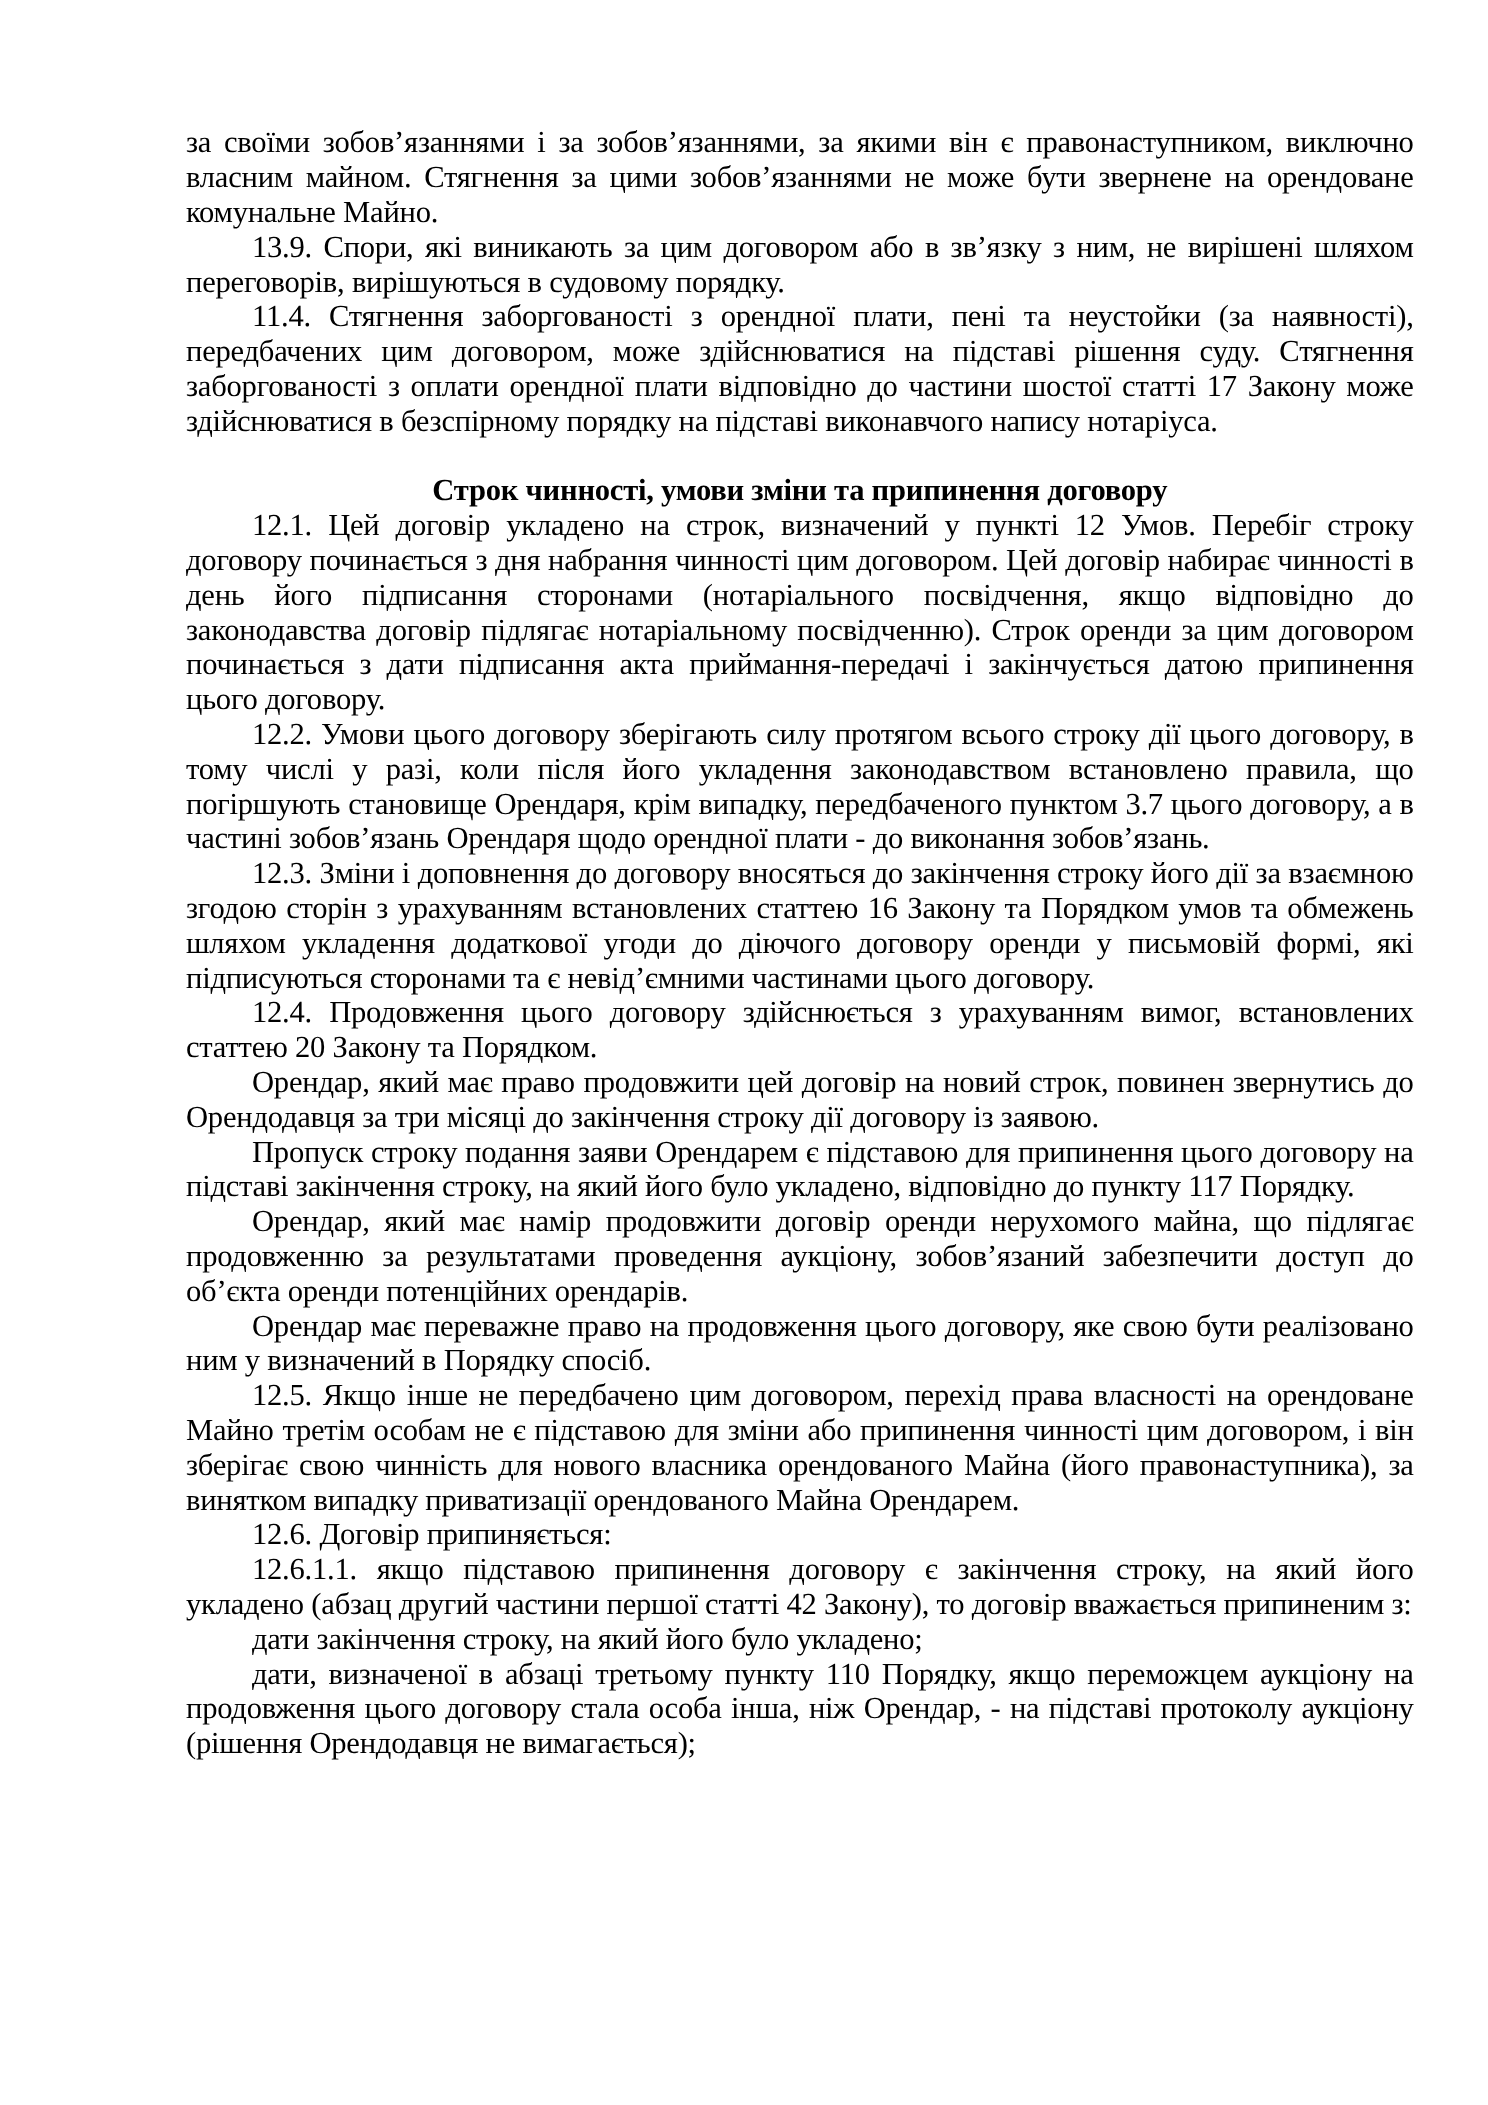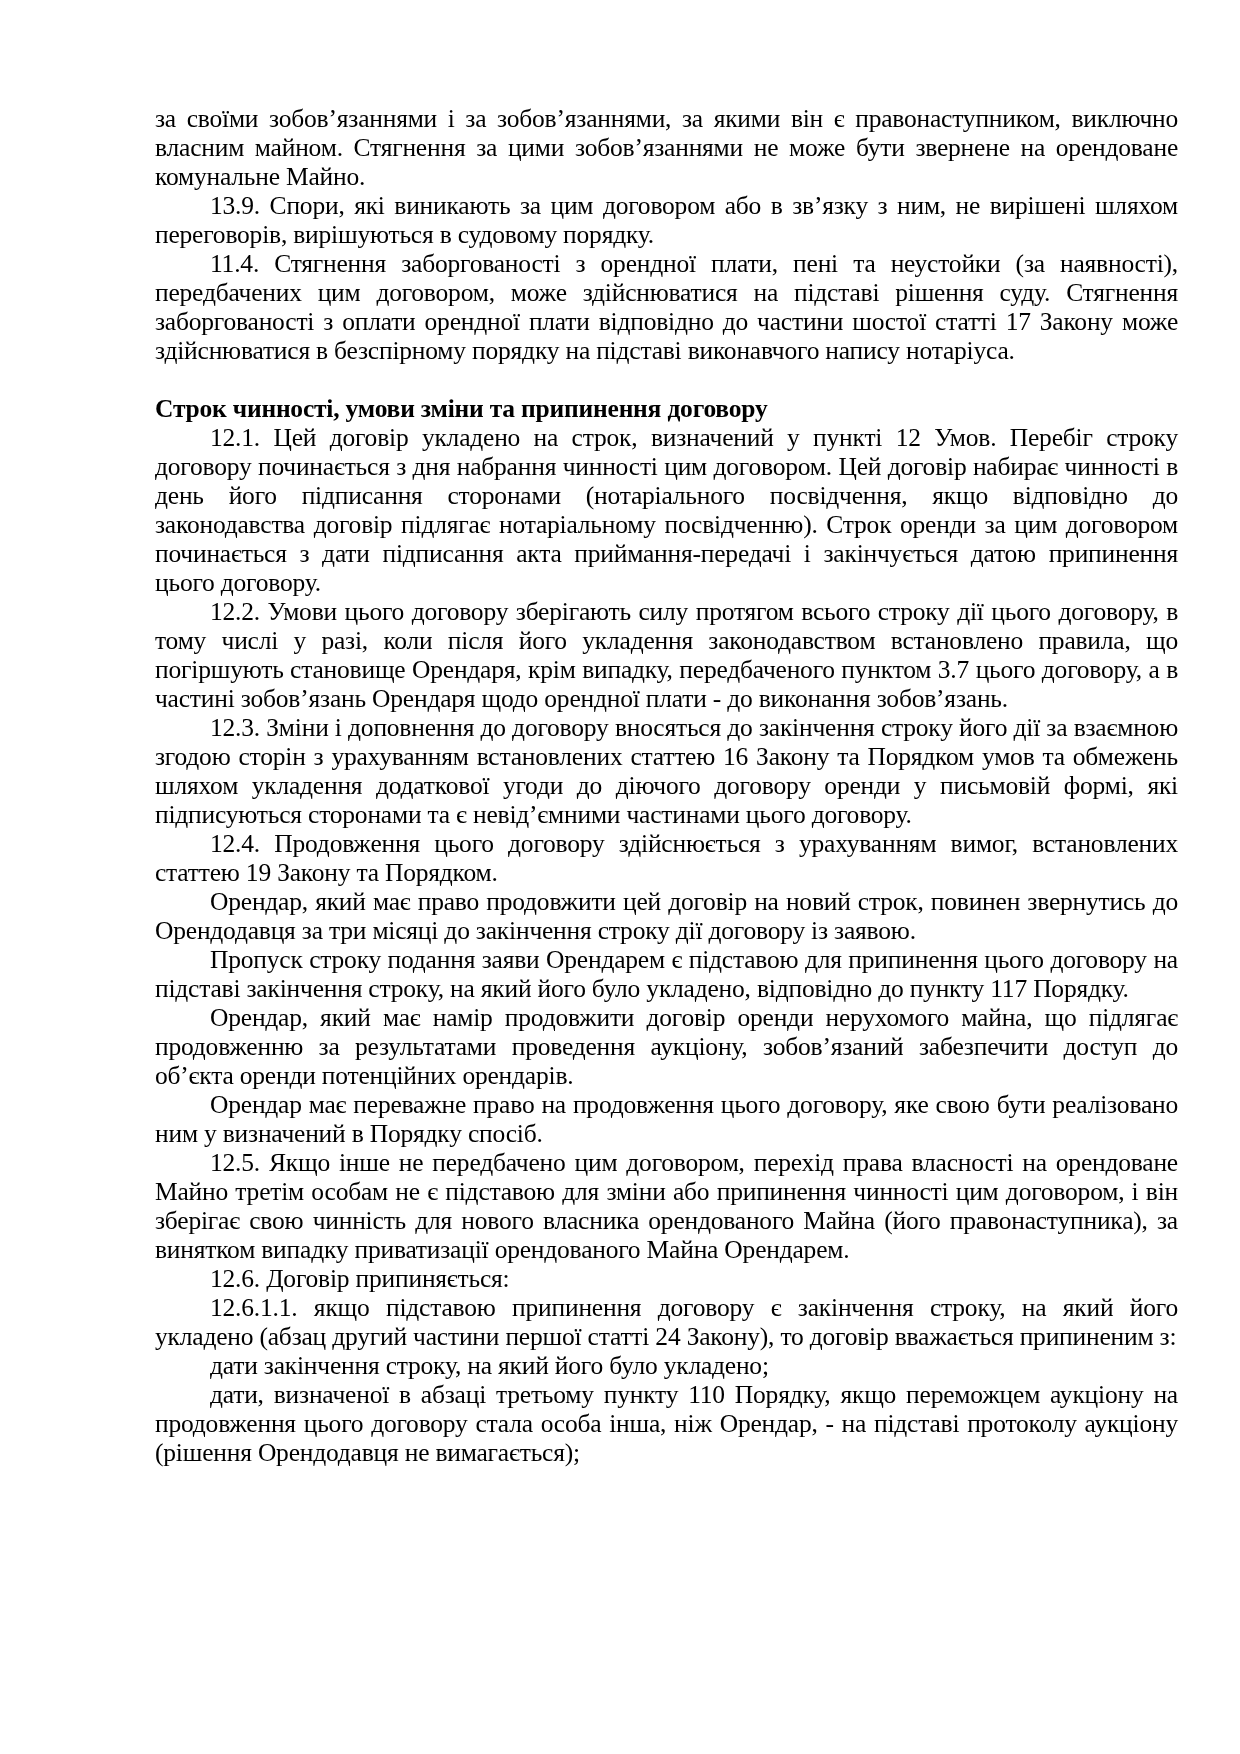"Строк чинності, умови зміни та" .heading { text-align: none -> center }
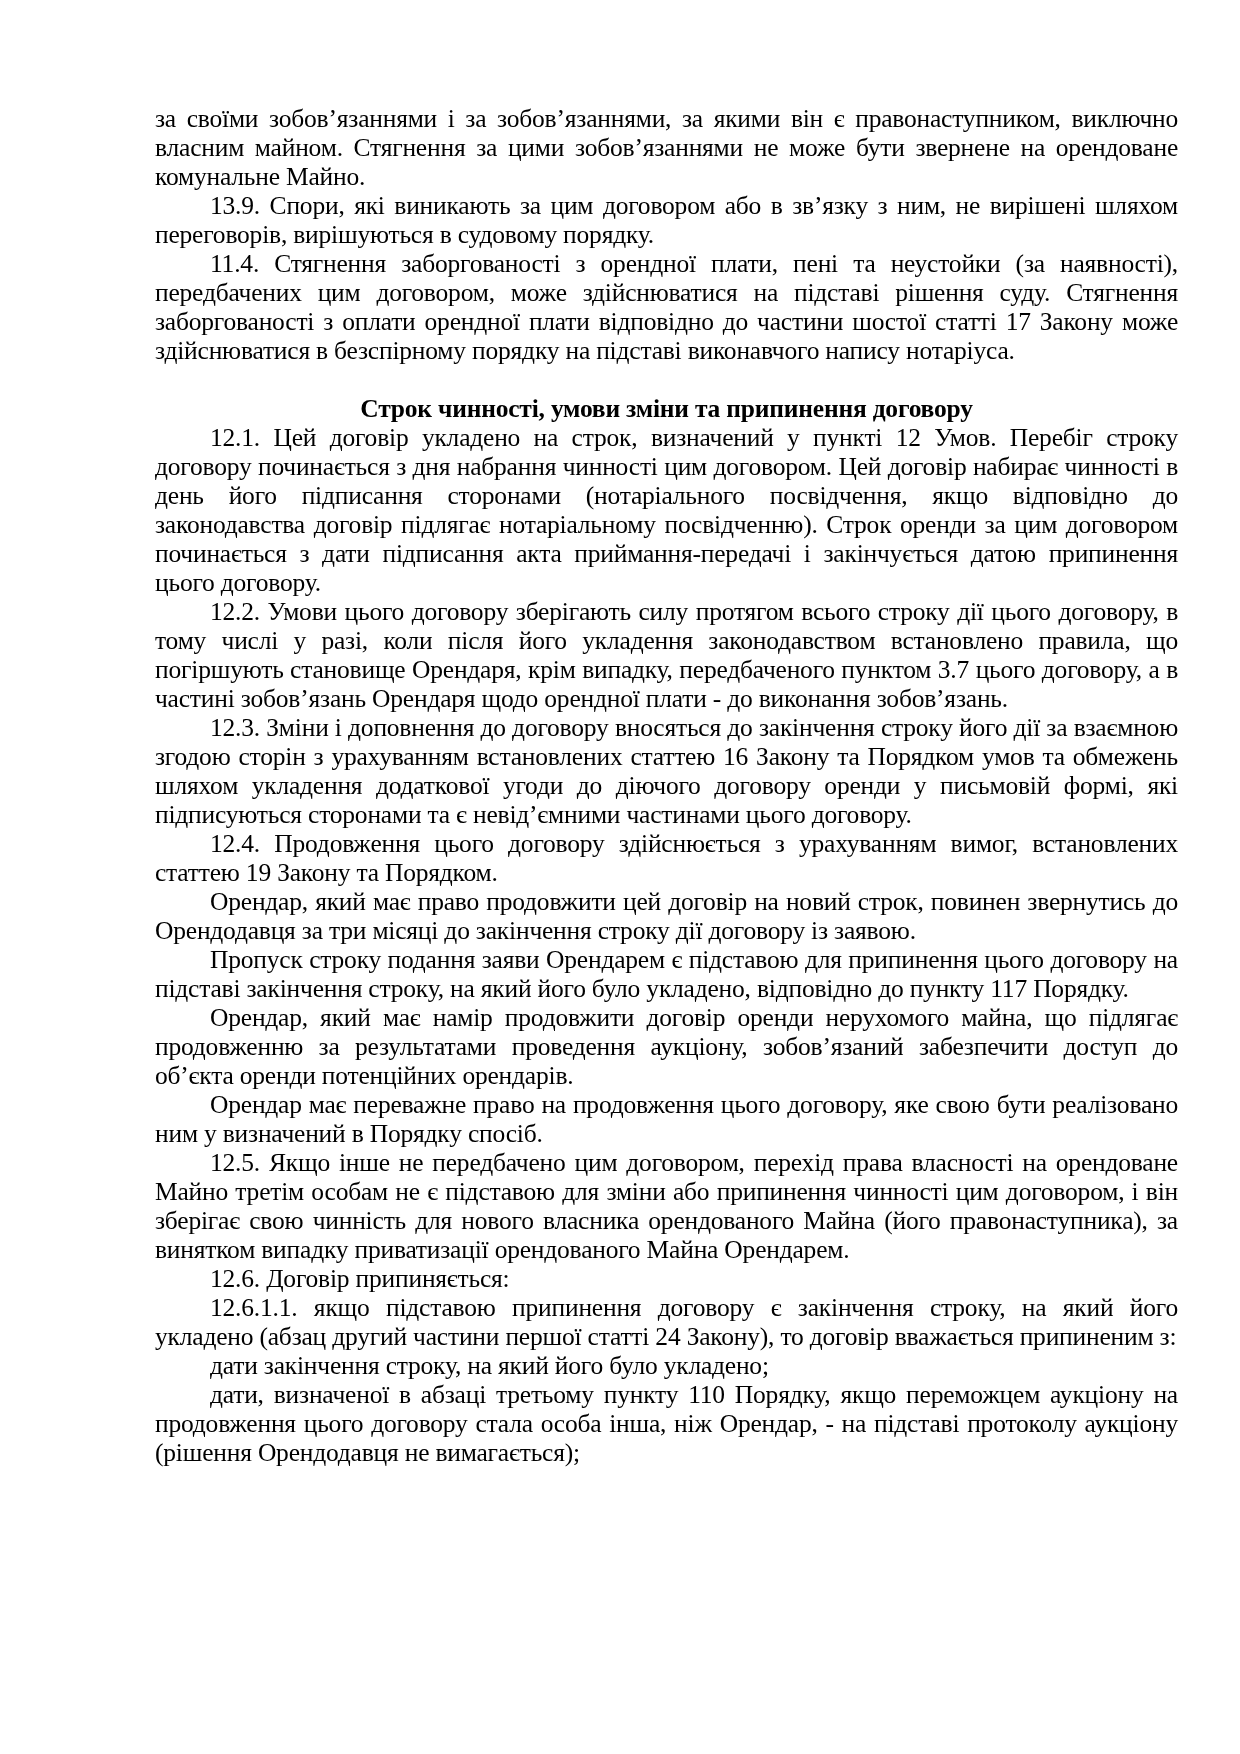"12.4. Продовження цього договору" p.para { text: 19 -> 20 }
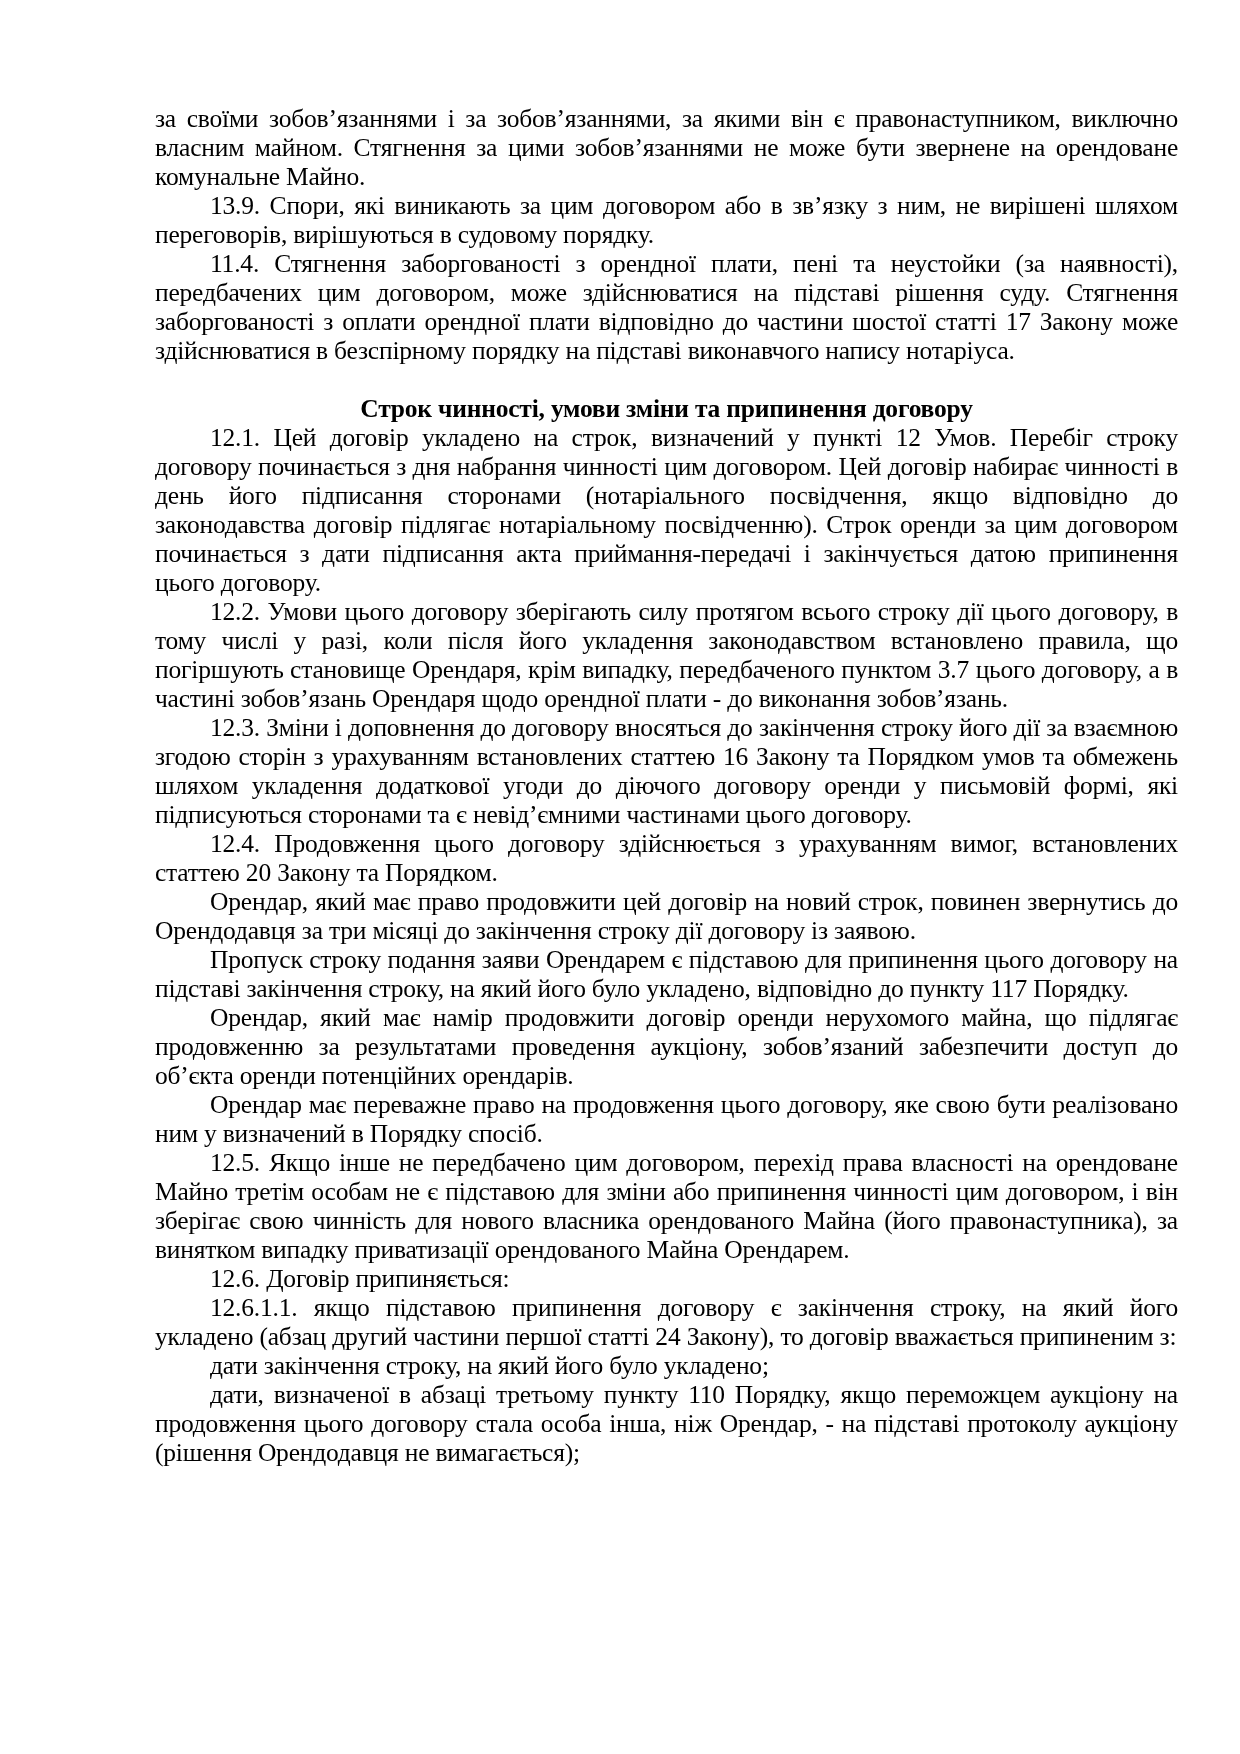"12.6.1.1. якщо підставою припинення" p.para { text: 24 -> 42 }
